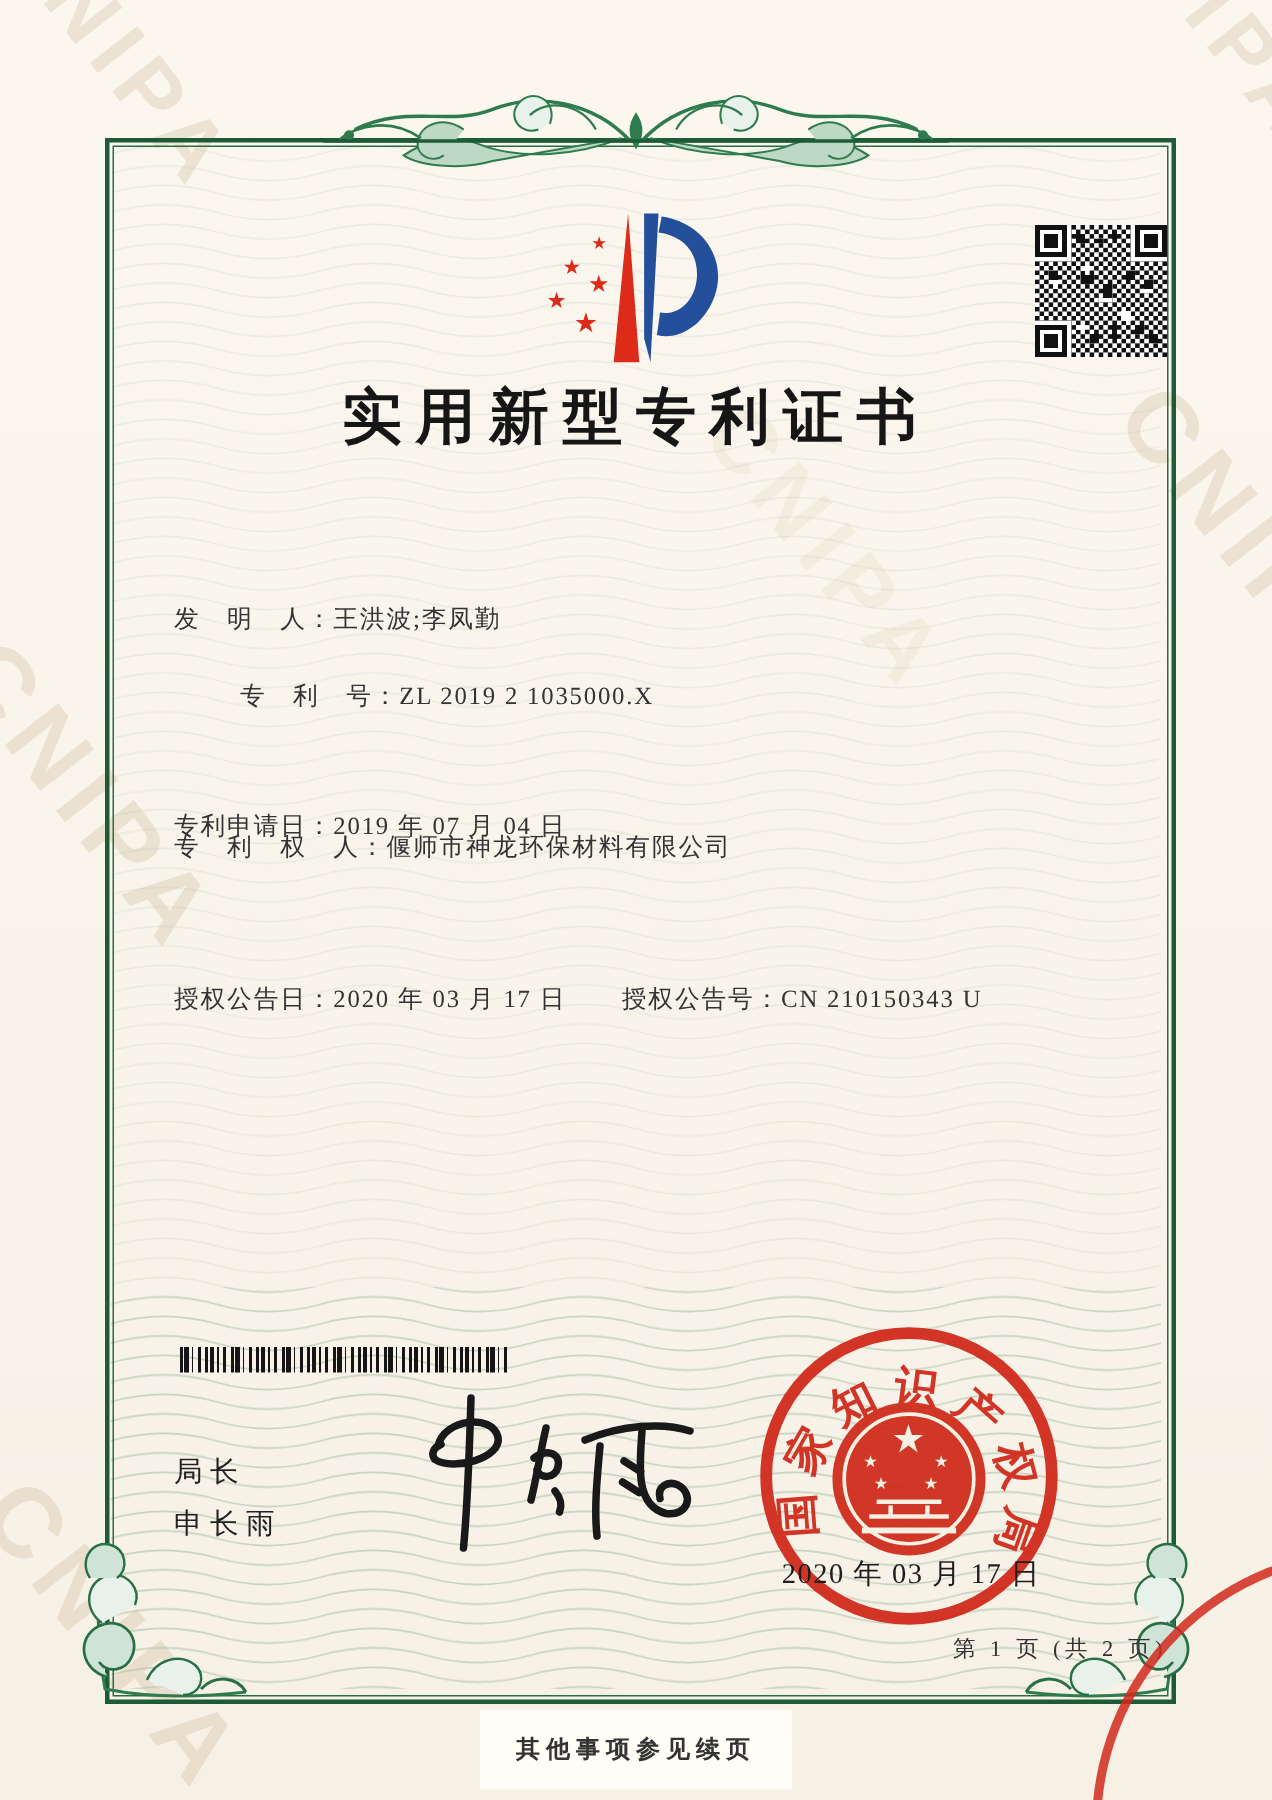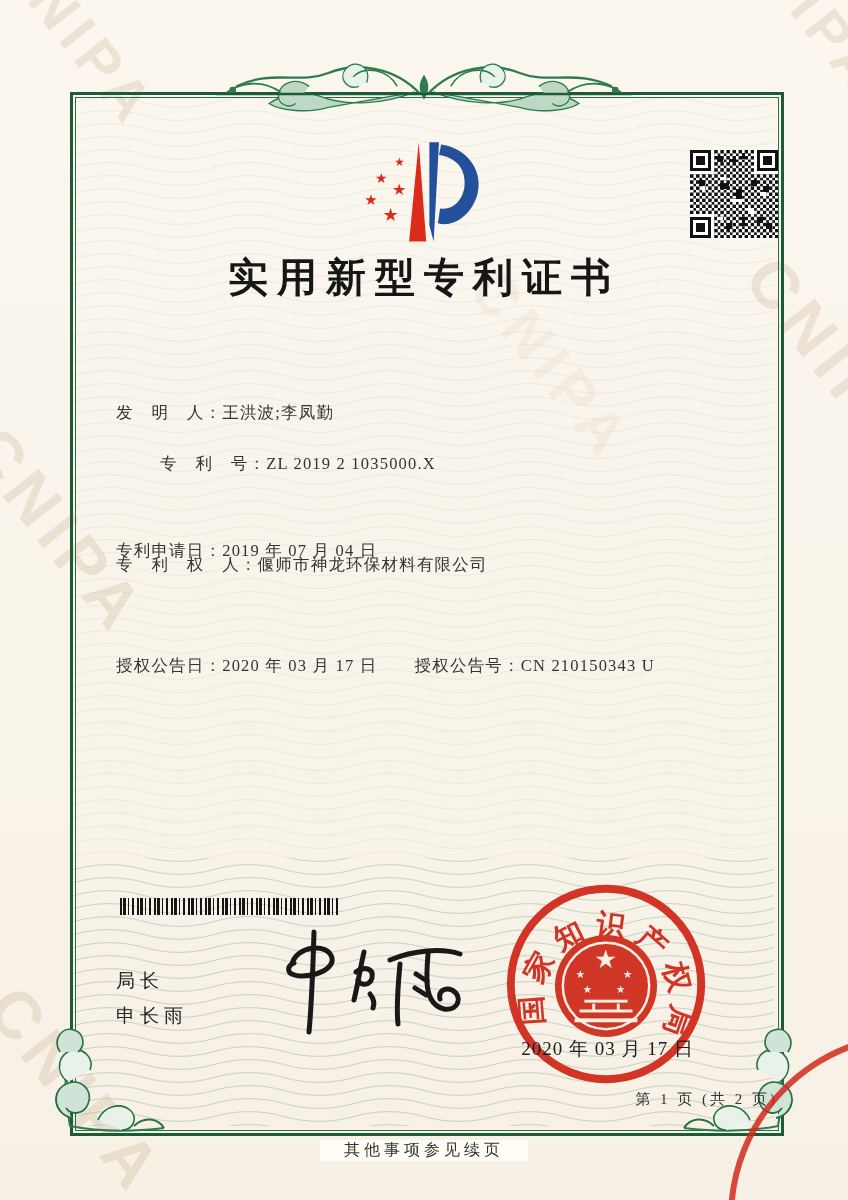"其他事项参见续页" .cont-note { font-weight: none -> bold; padding: 0 24px -> 16px 24px }
